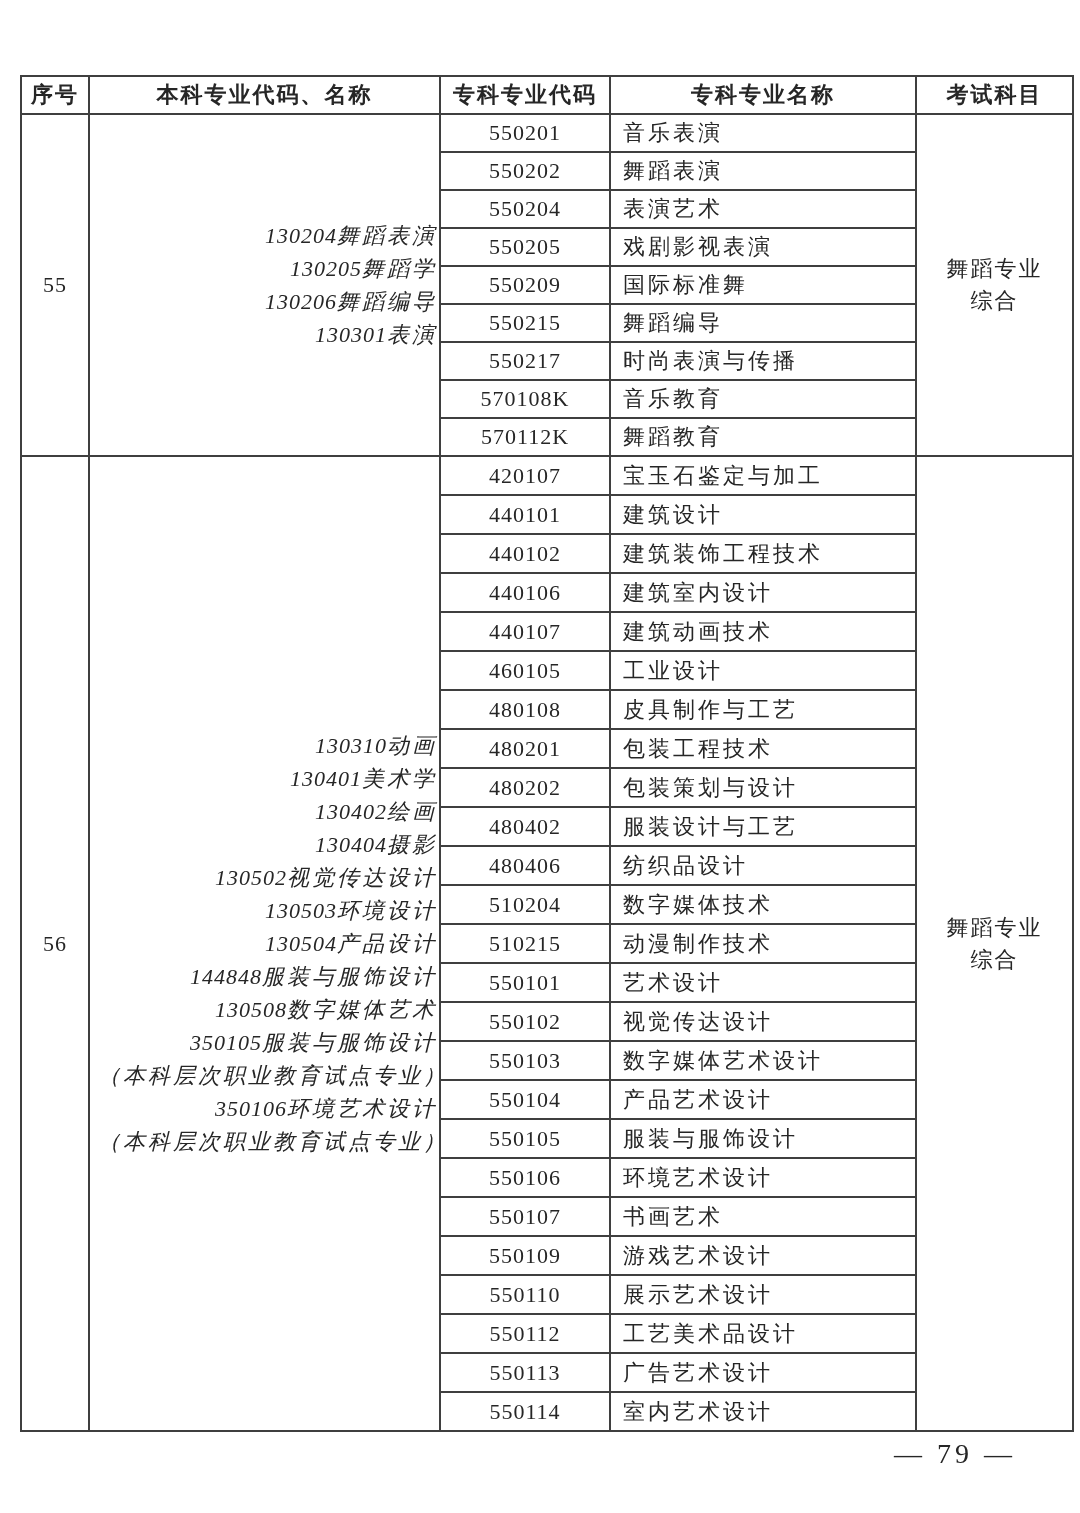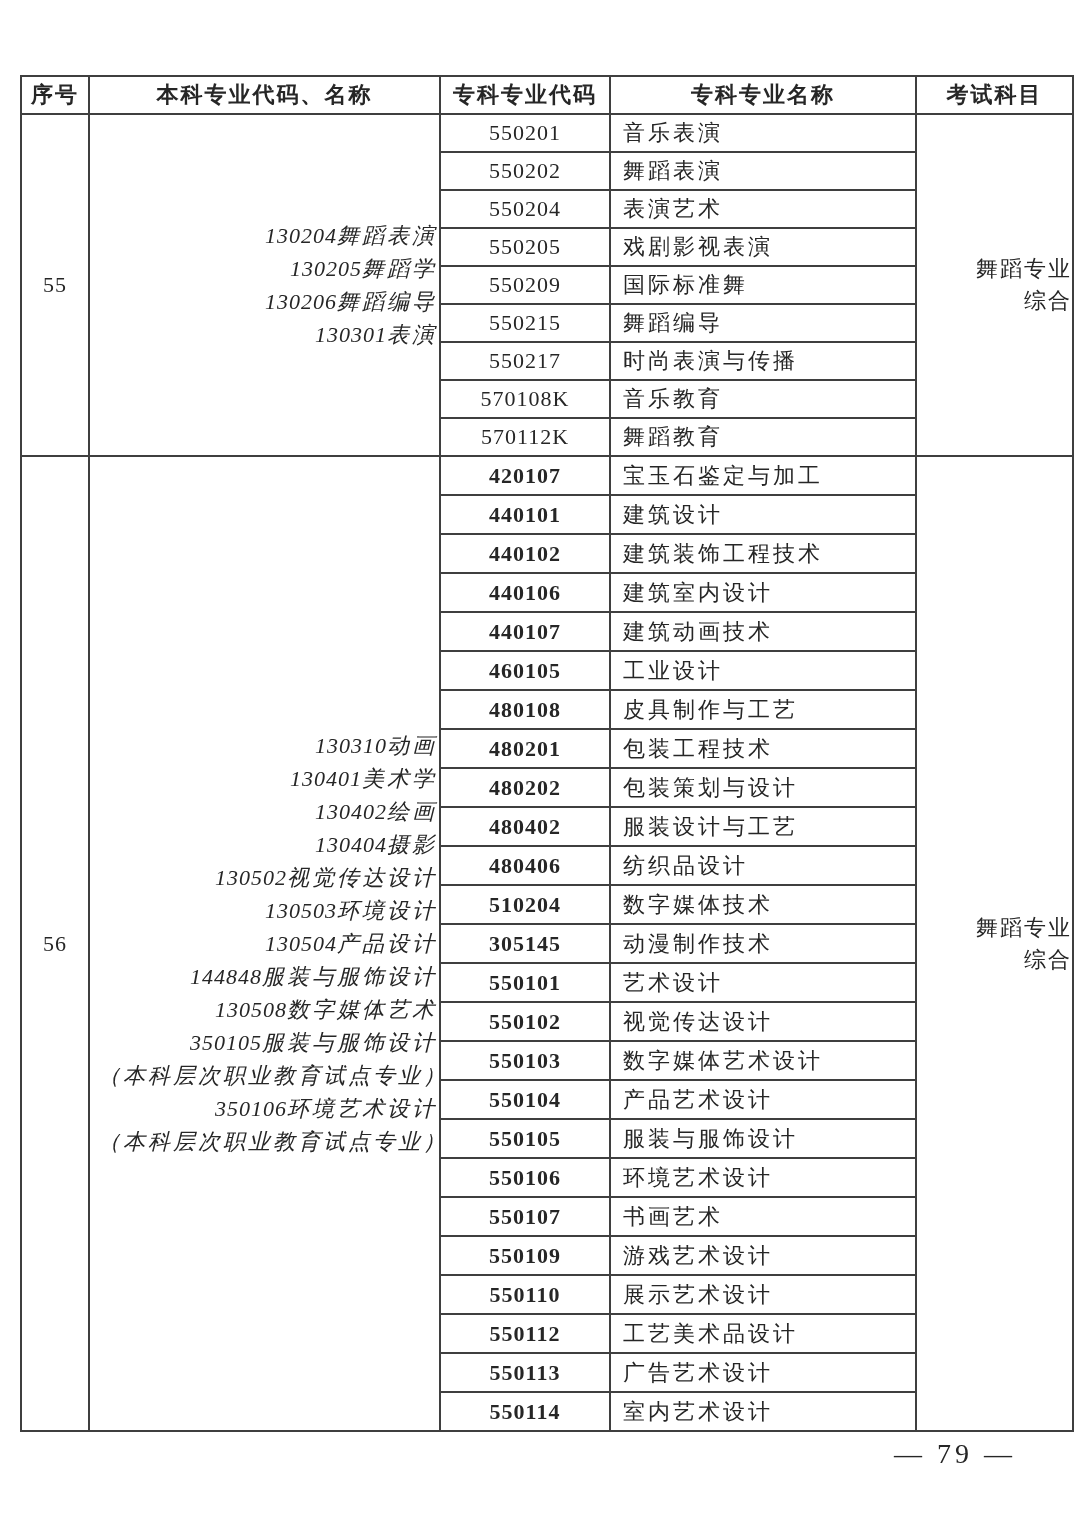"舞蹈专业" .exam-line { text-align: right -> none }
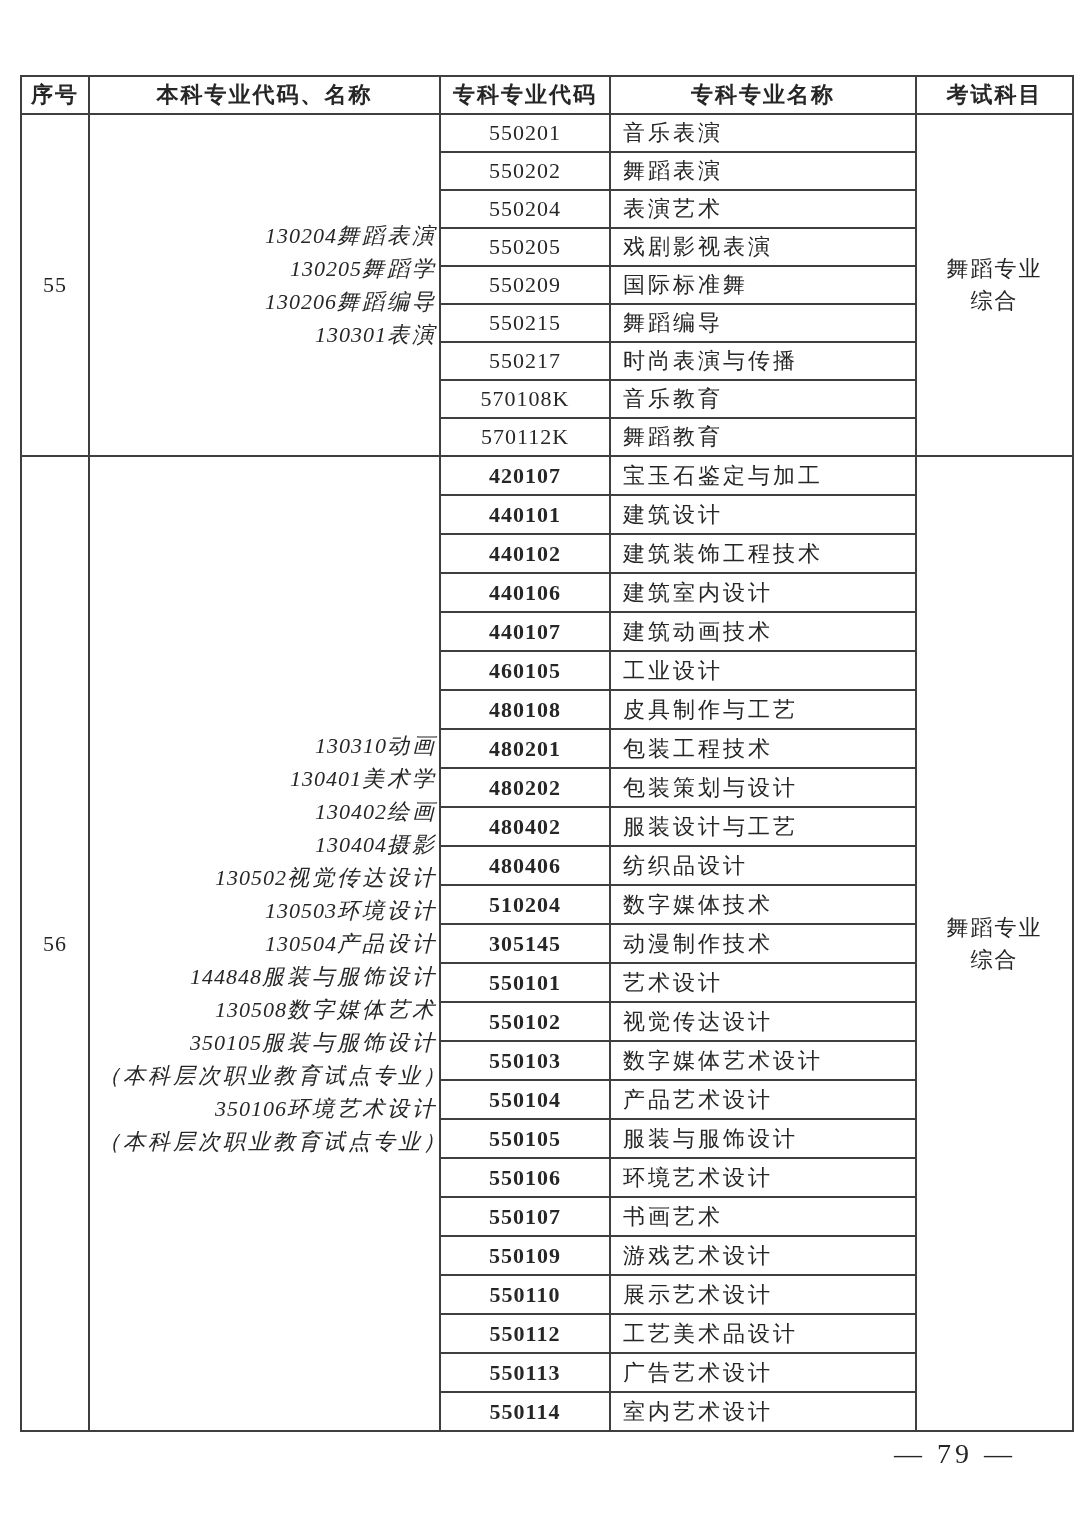"420107" tr.grp-1 td.code-cell { font-weight: bold -> none }
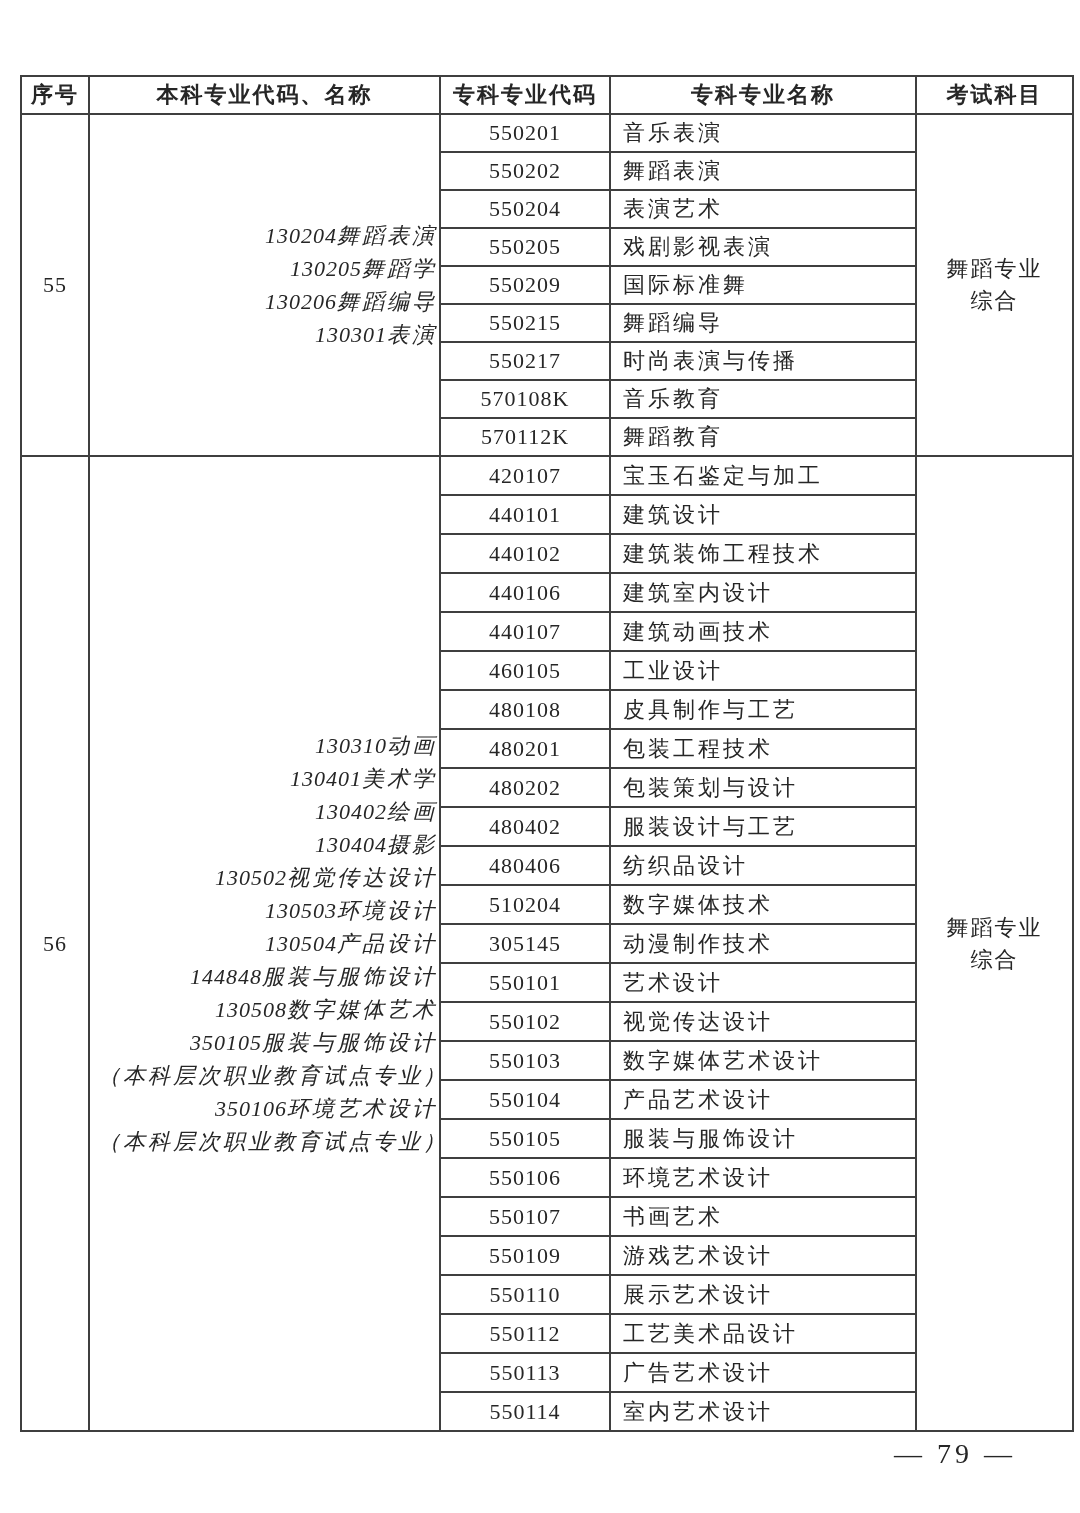"305145" td.code-cell { text: 305145 -> 510215 }
